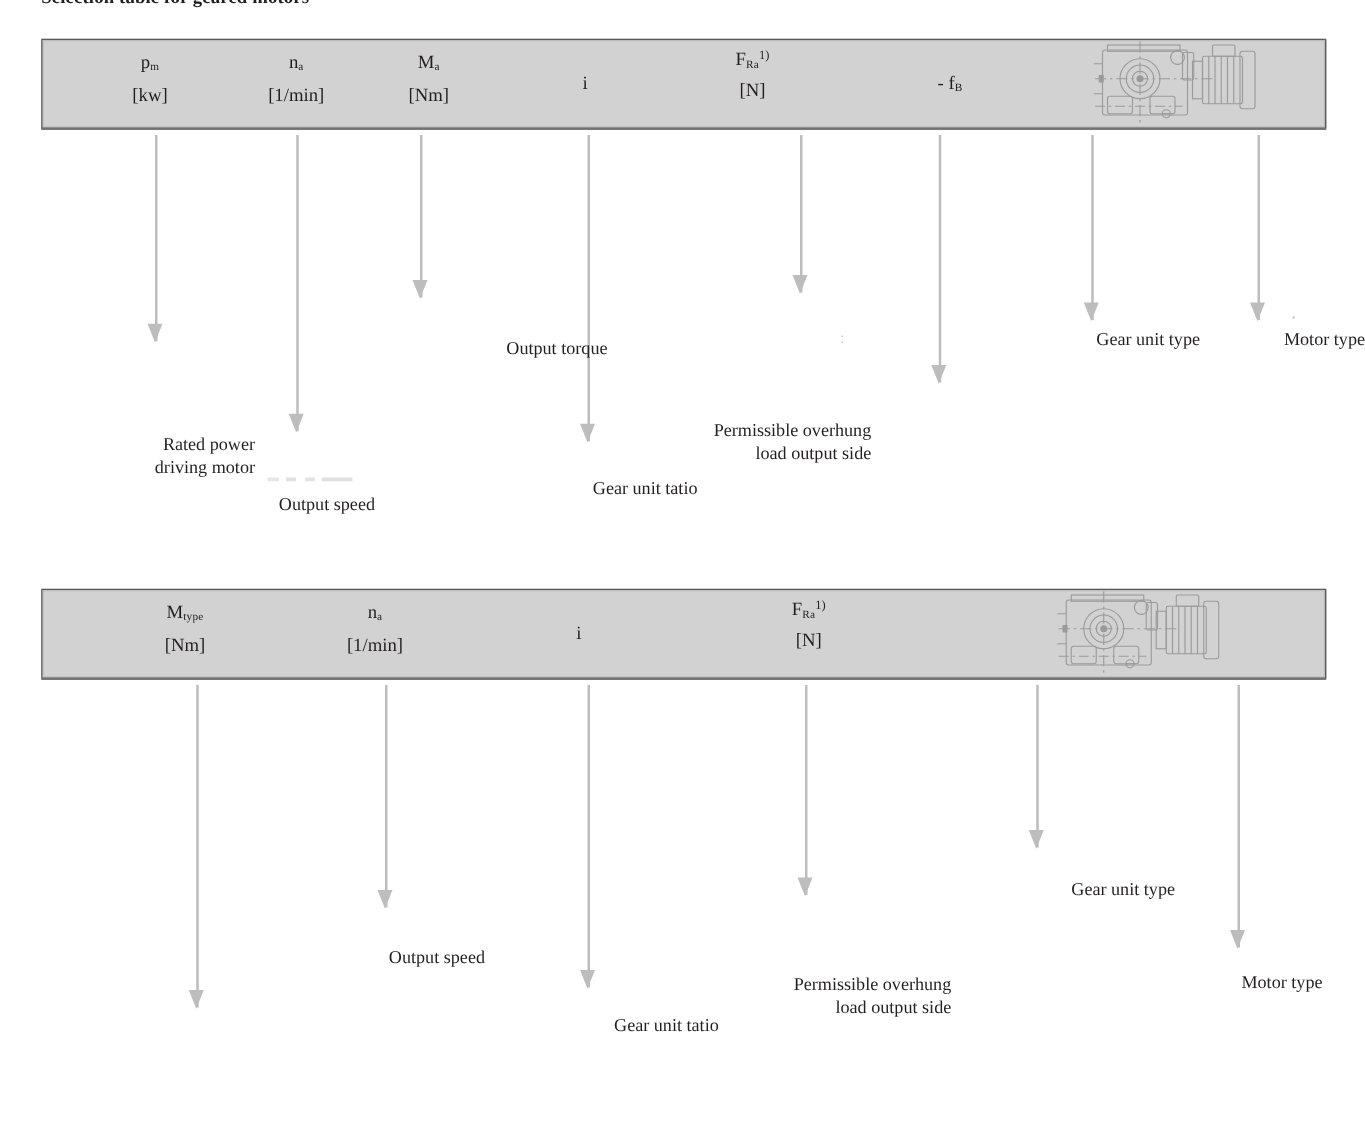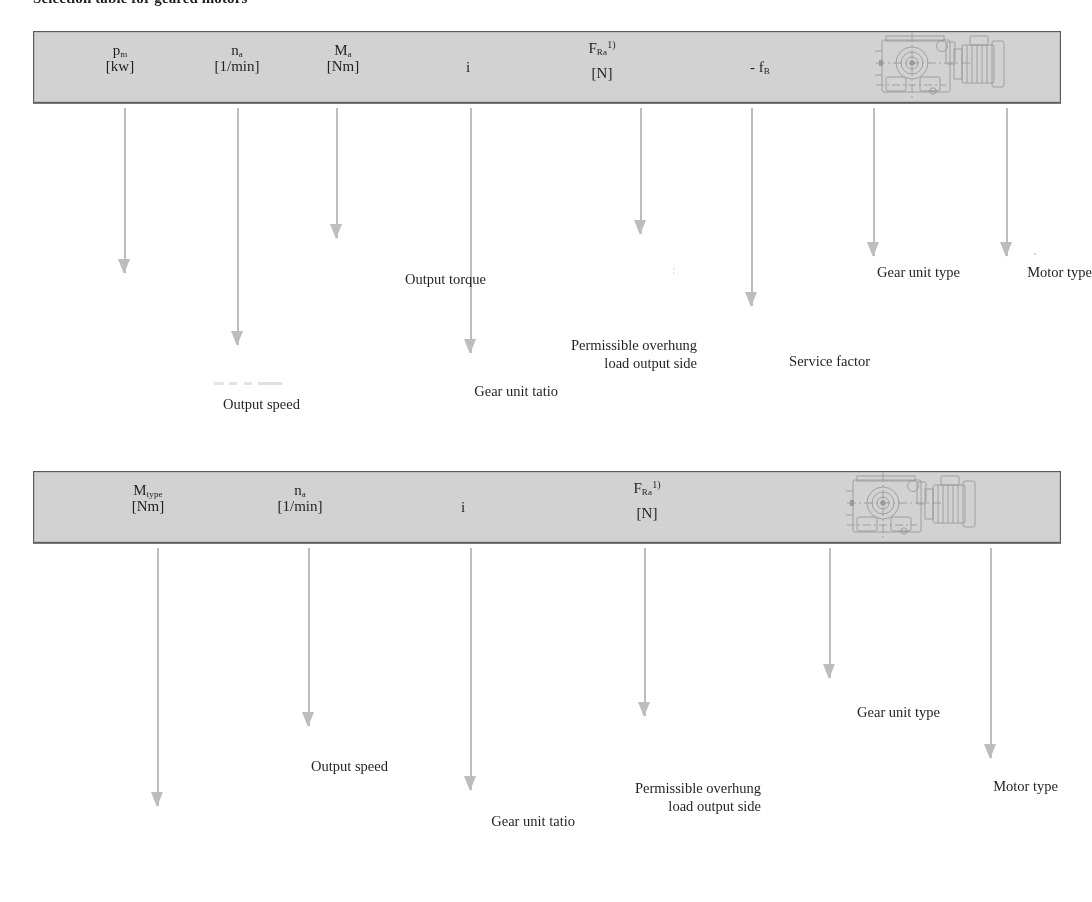"[kw]" .hcell .unit { margin-top: none -> 11px }
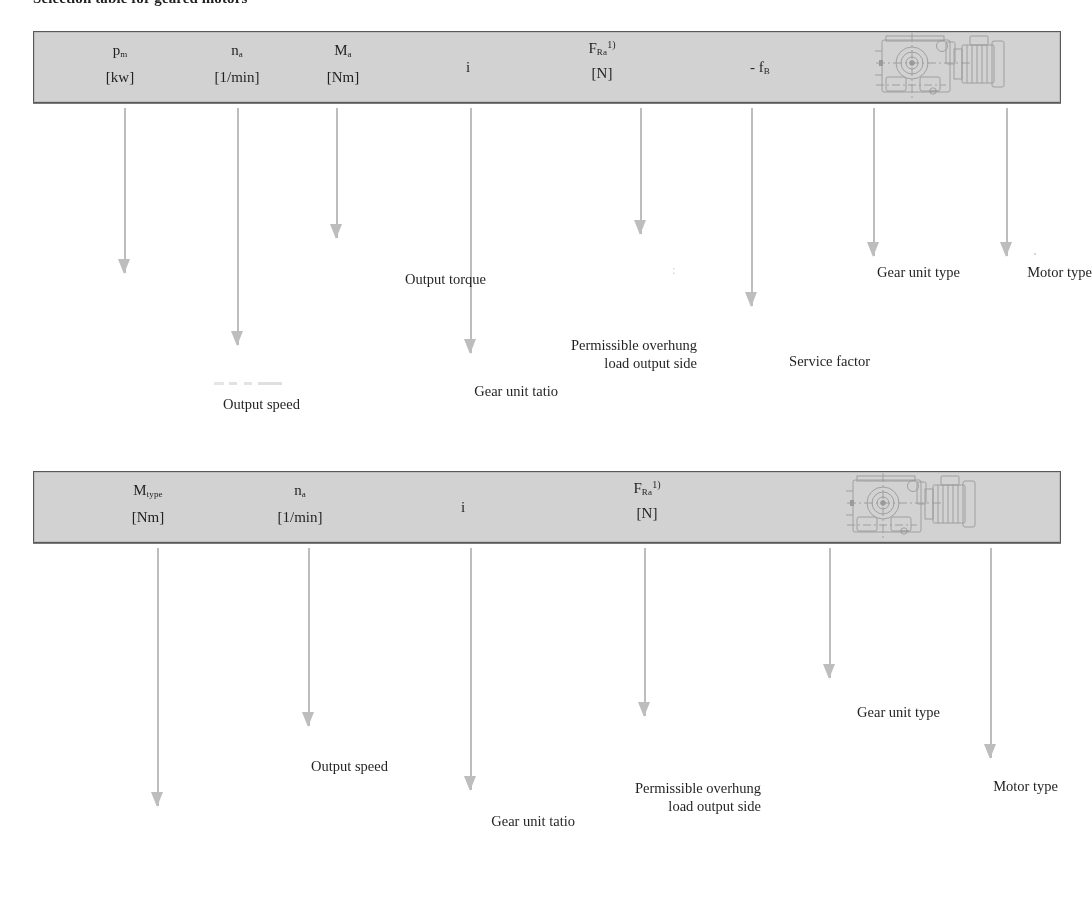"Rated power" div.lbl { html: none -> <div>Rated power driving motor</div> }
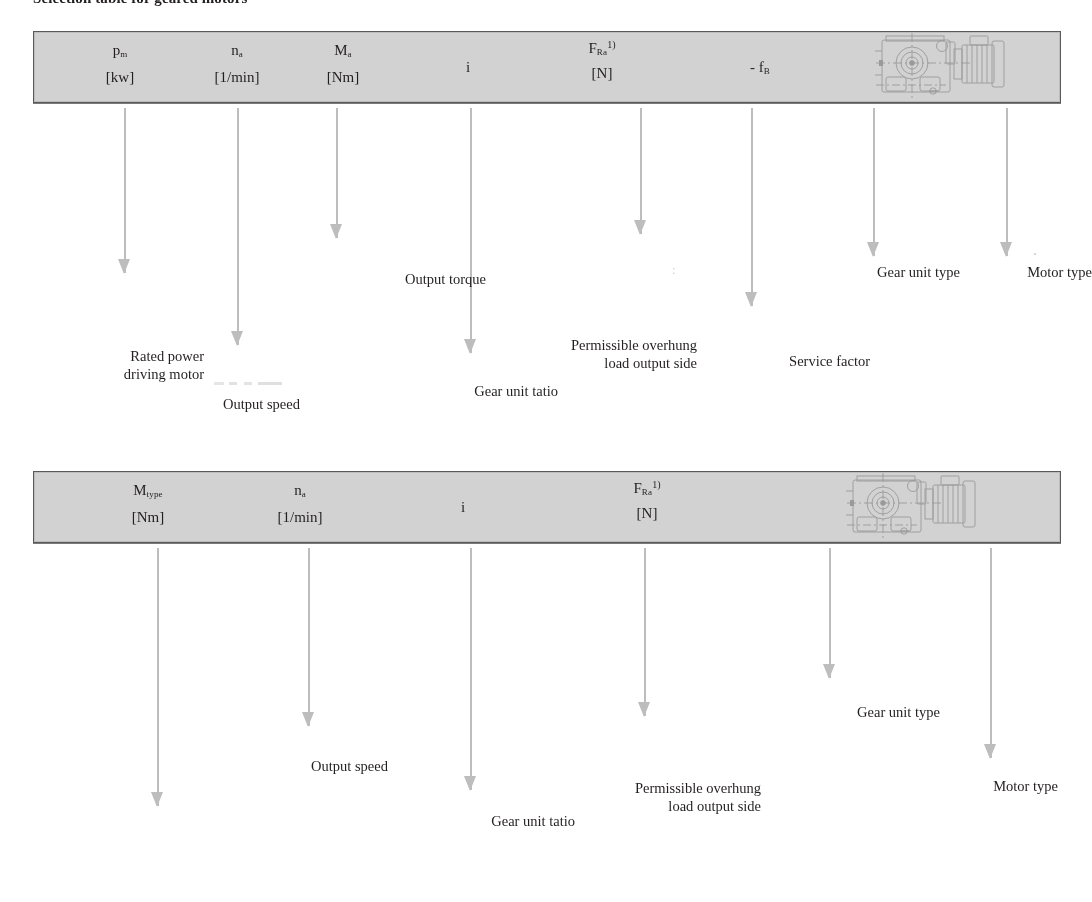"Service factor" div.lbl { html: <div>Service factor</div> -> none }
